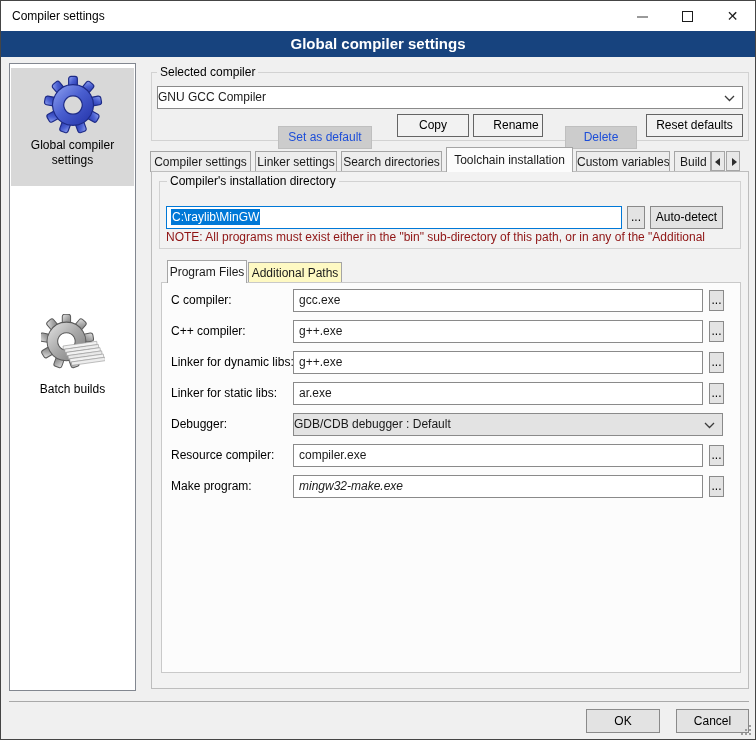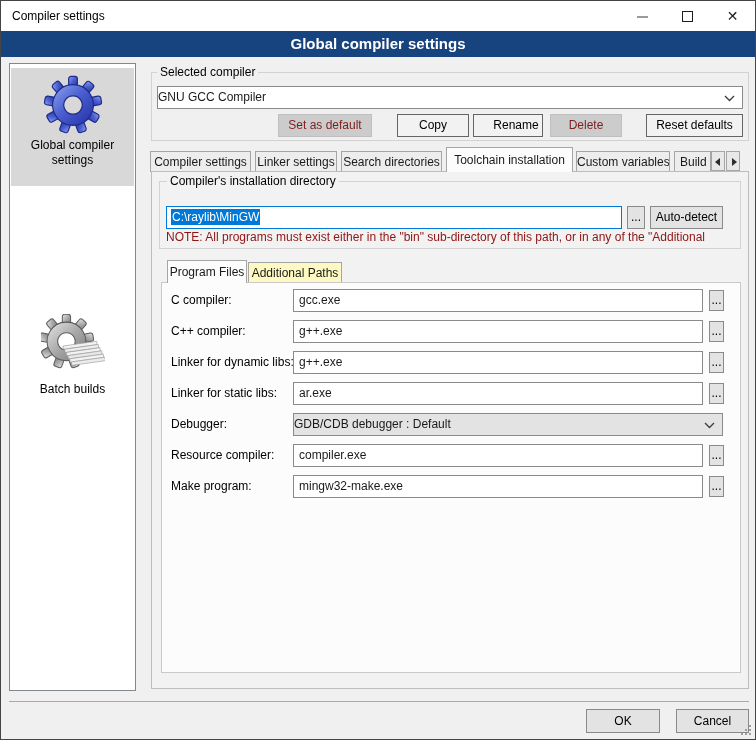"Set as default" .btn.disabled { color: #7f1d1d -> #1d4ed8; margin-top: none -> 12px }
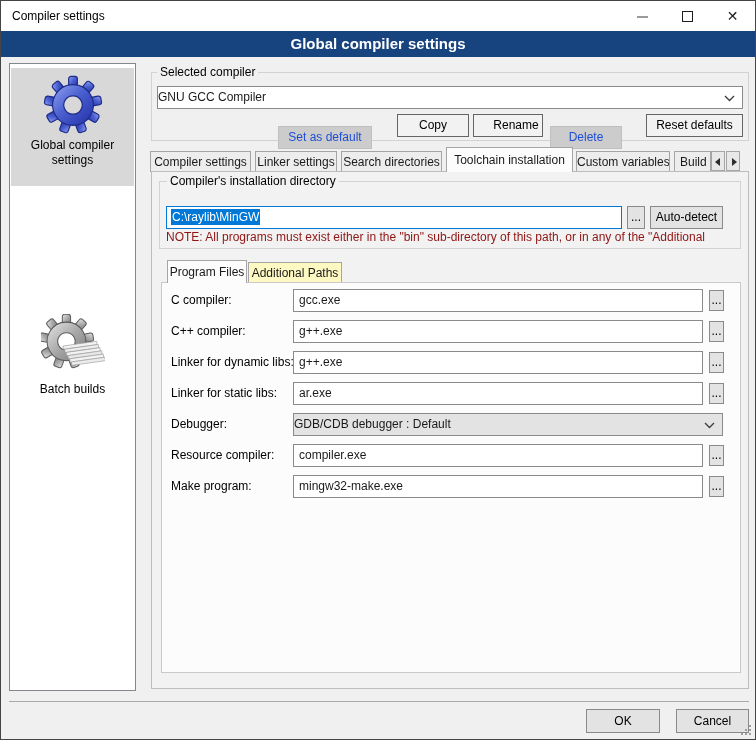"Delete" div.btn { left: 549px -> 564px }
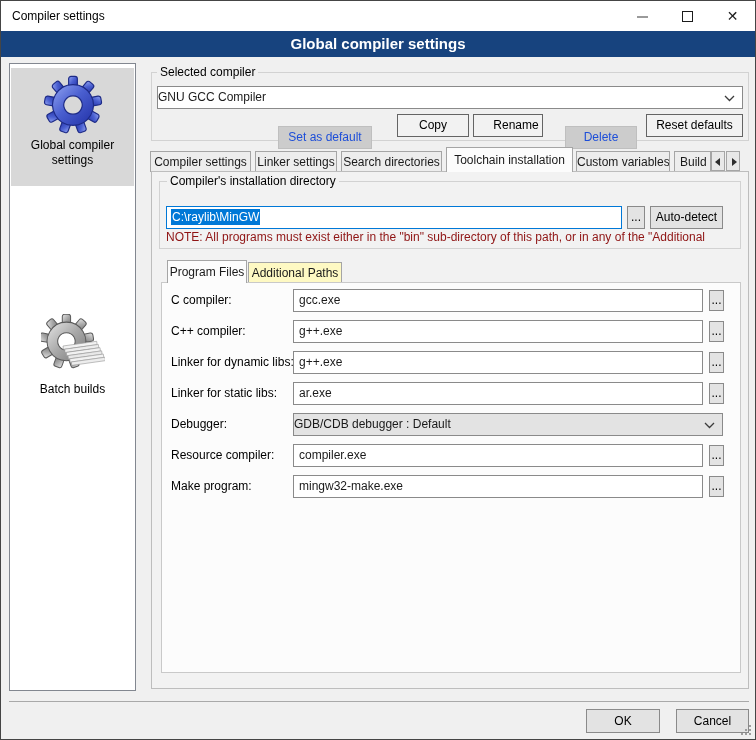"mingw32-make.exe" div.text-input { font-style: none -> italic }
